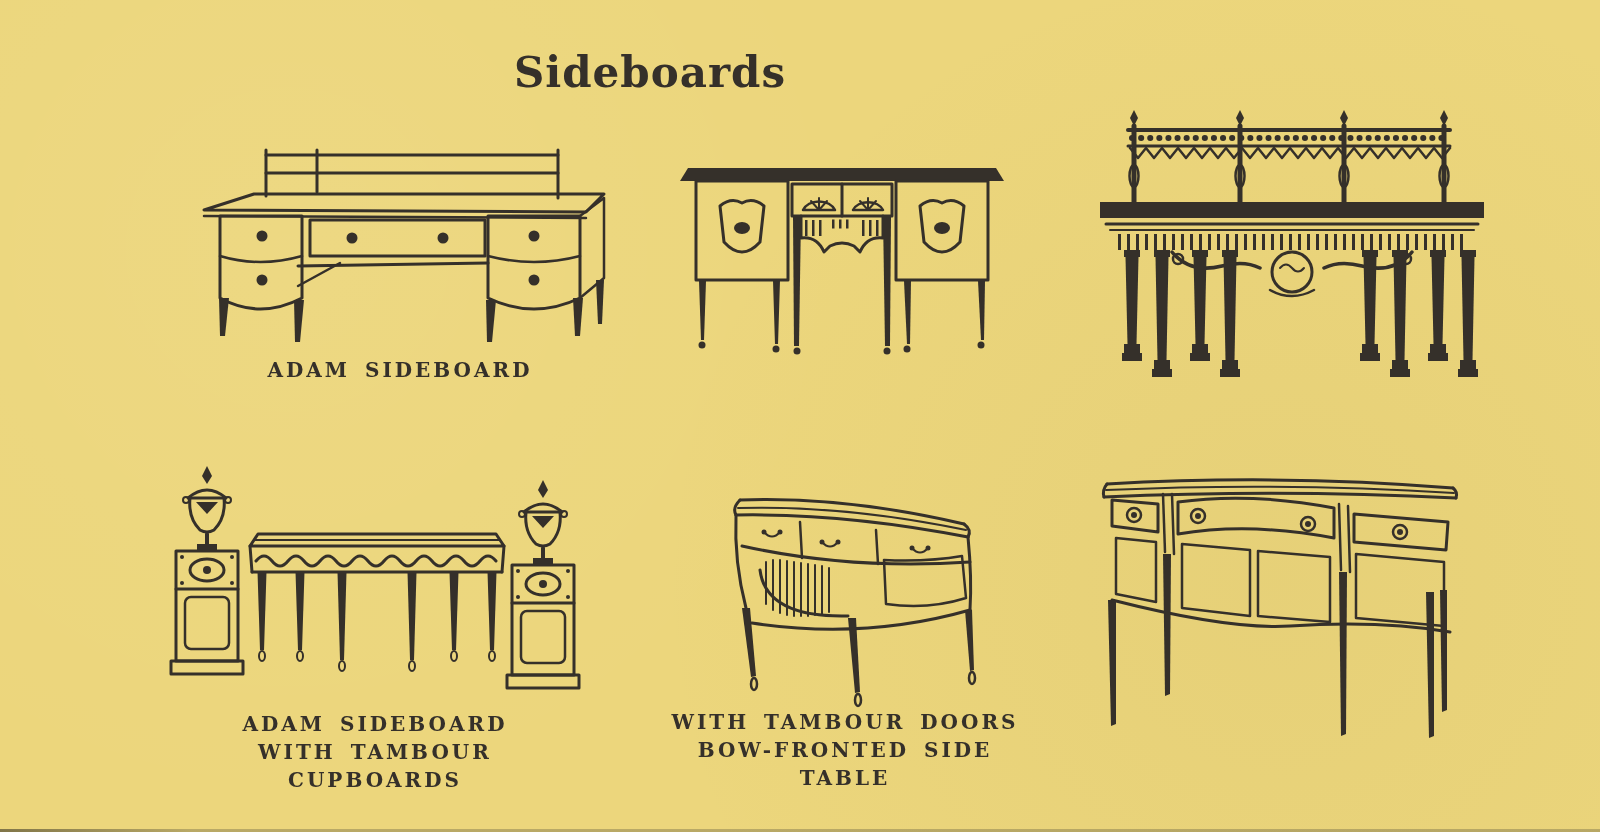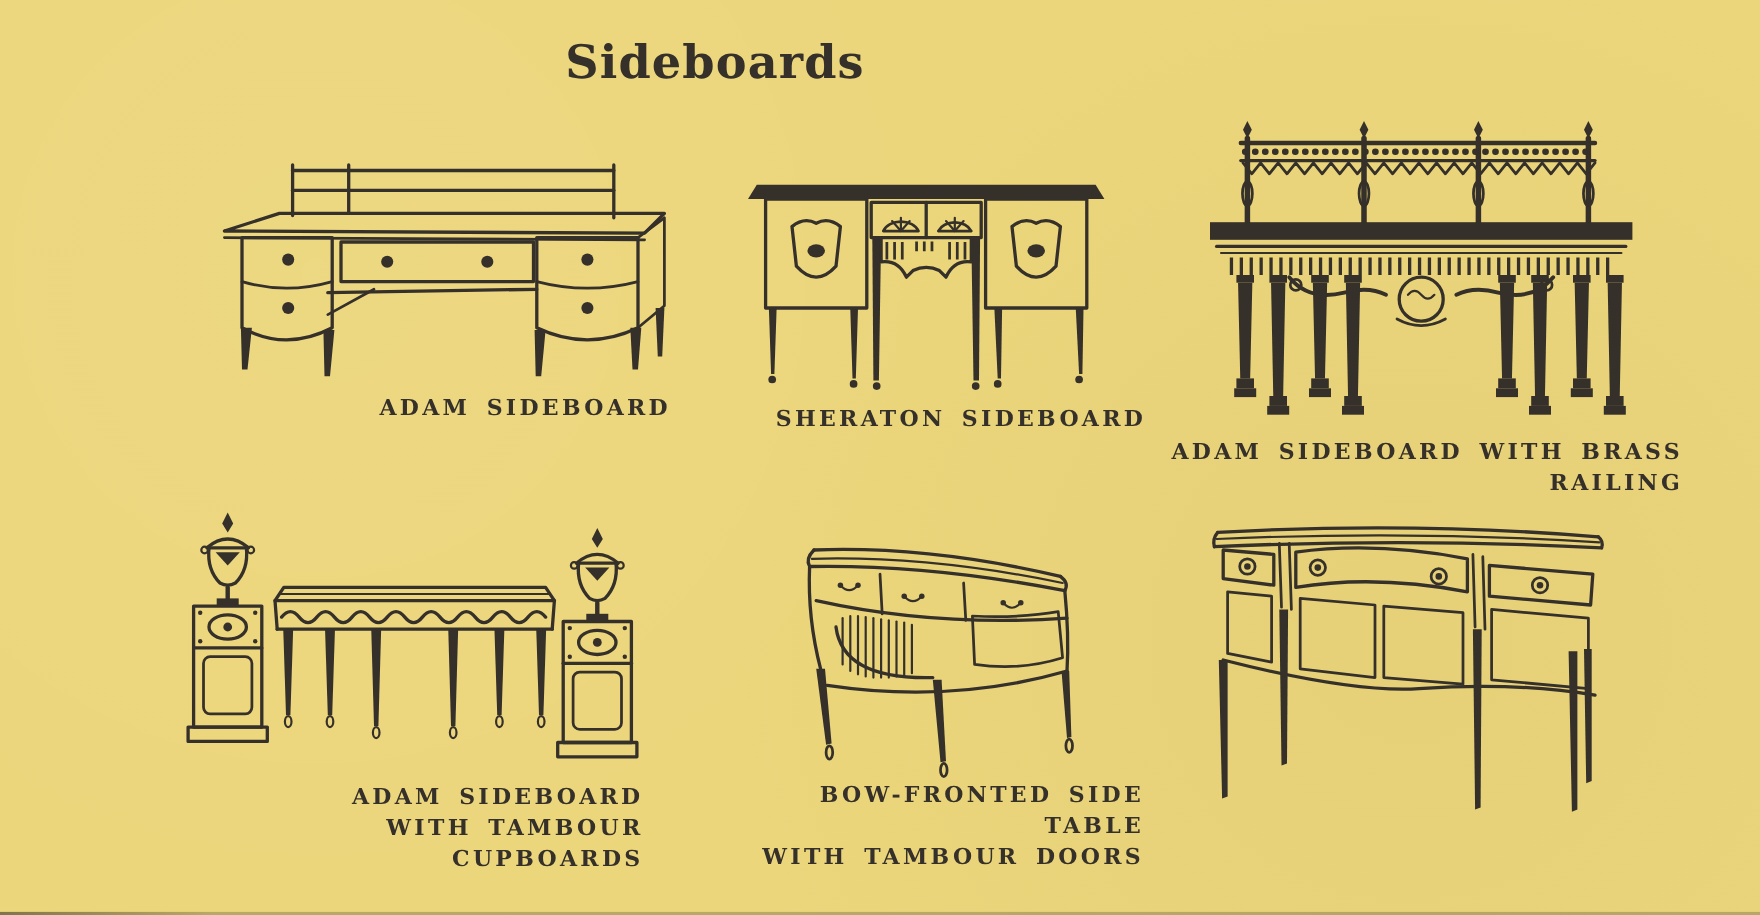"Sideboards" .page-title { top: 32px -> 48px }
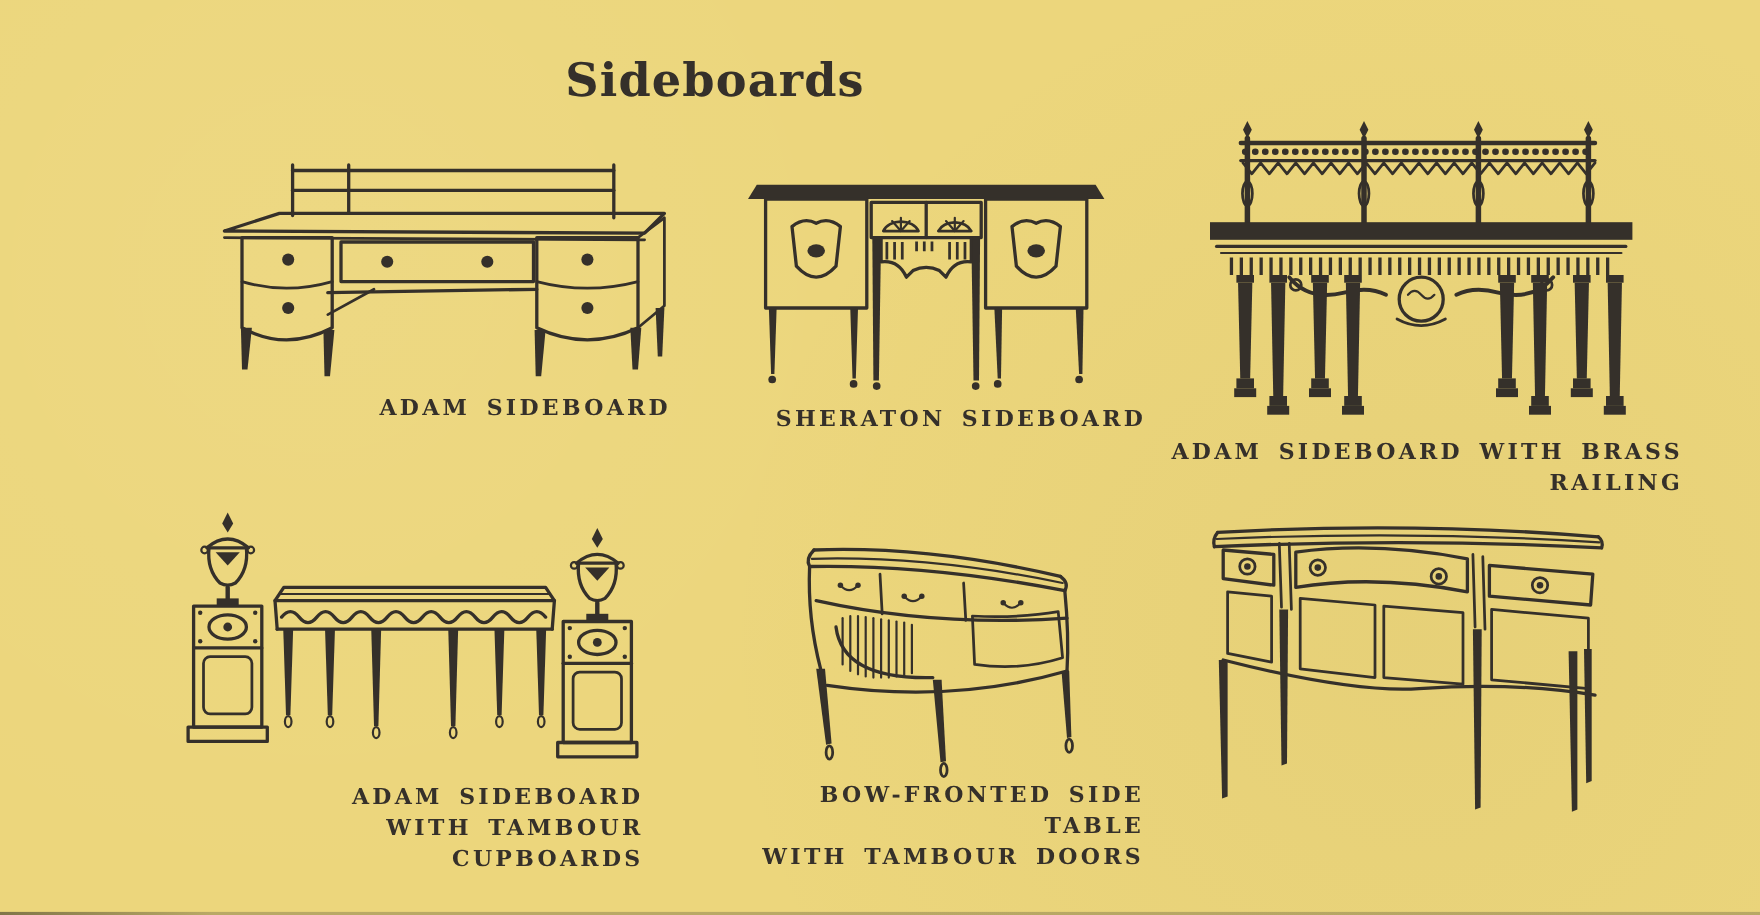"ADAM SIDEBOARD" .caption { text-align: right -> center }
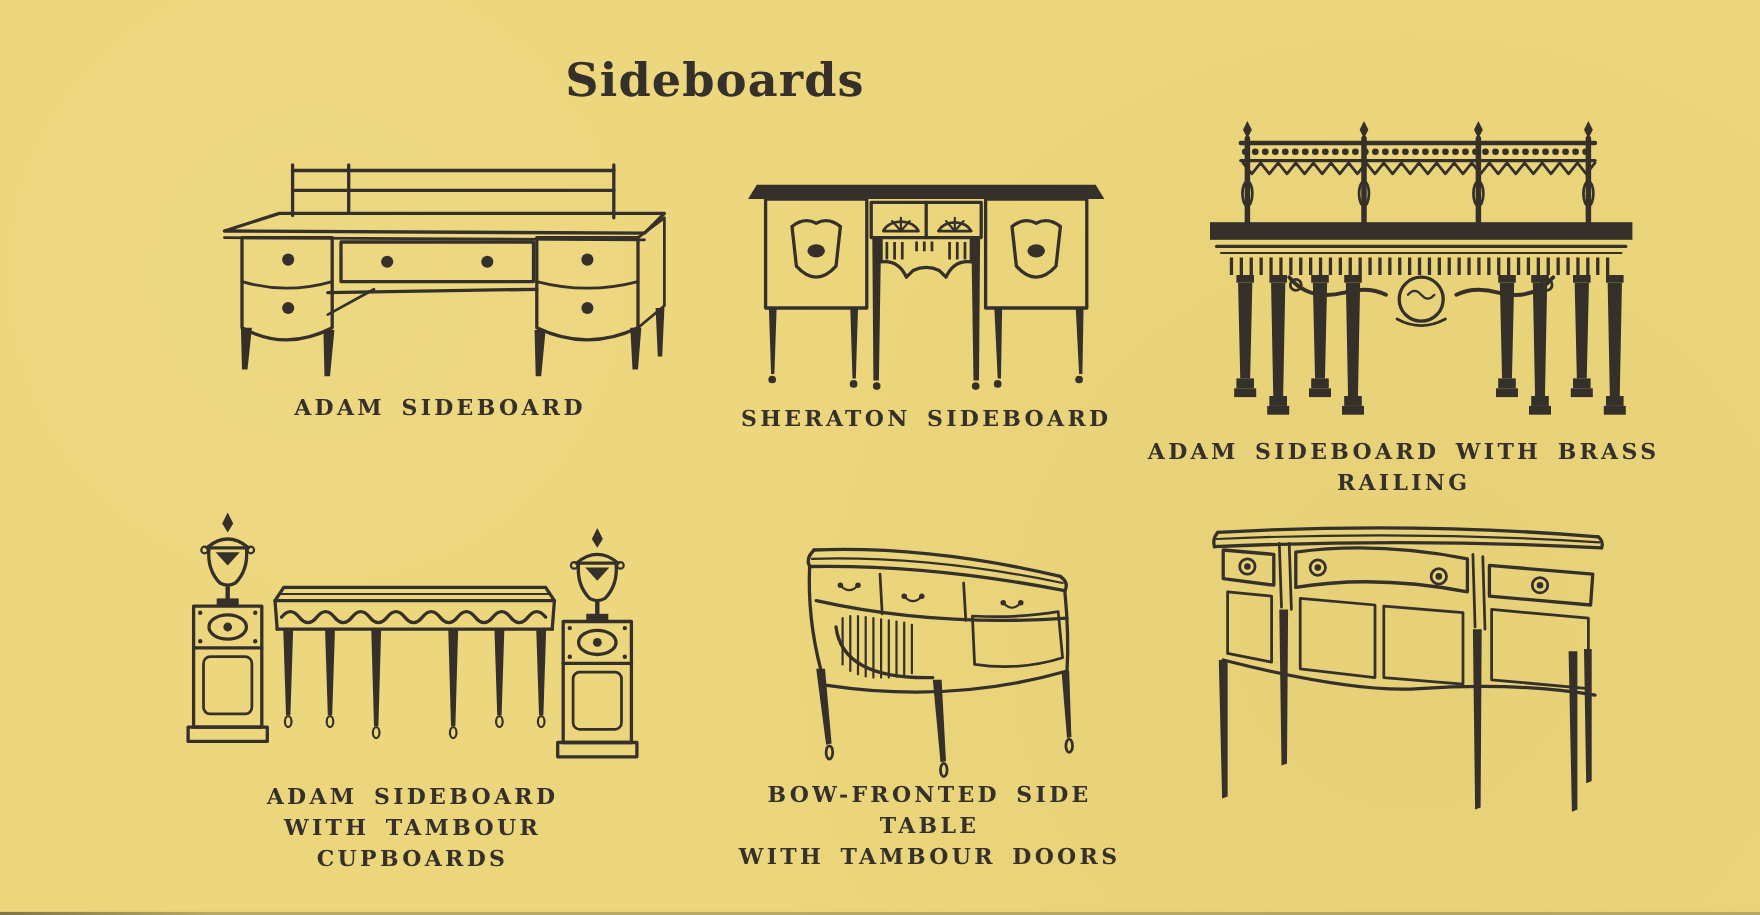"SHERATON SIDEBOARD" div.caption { html: <div> <span>SHERATON SIDEBOARD</span> </div> -> none }
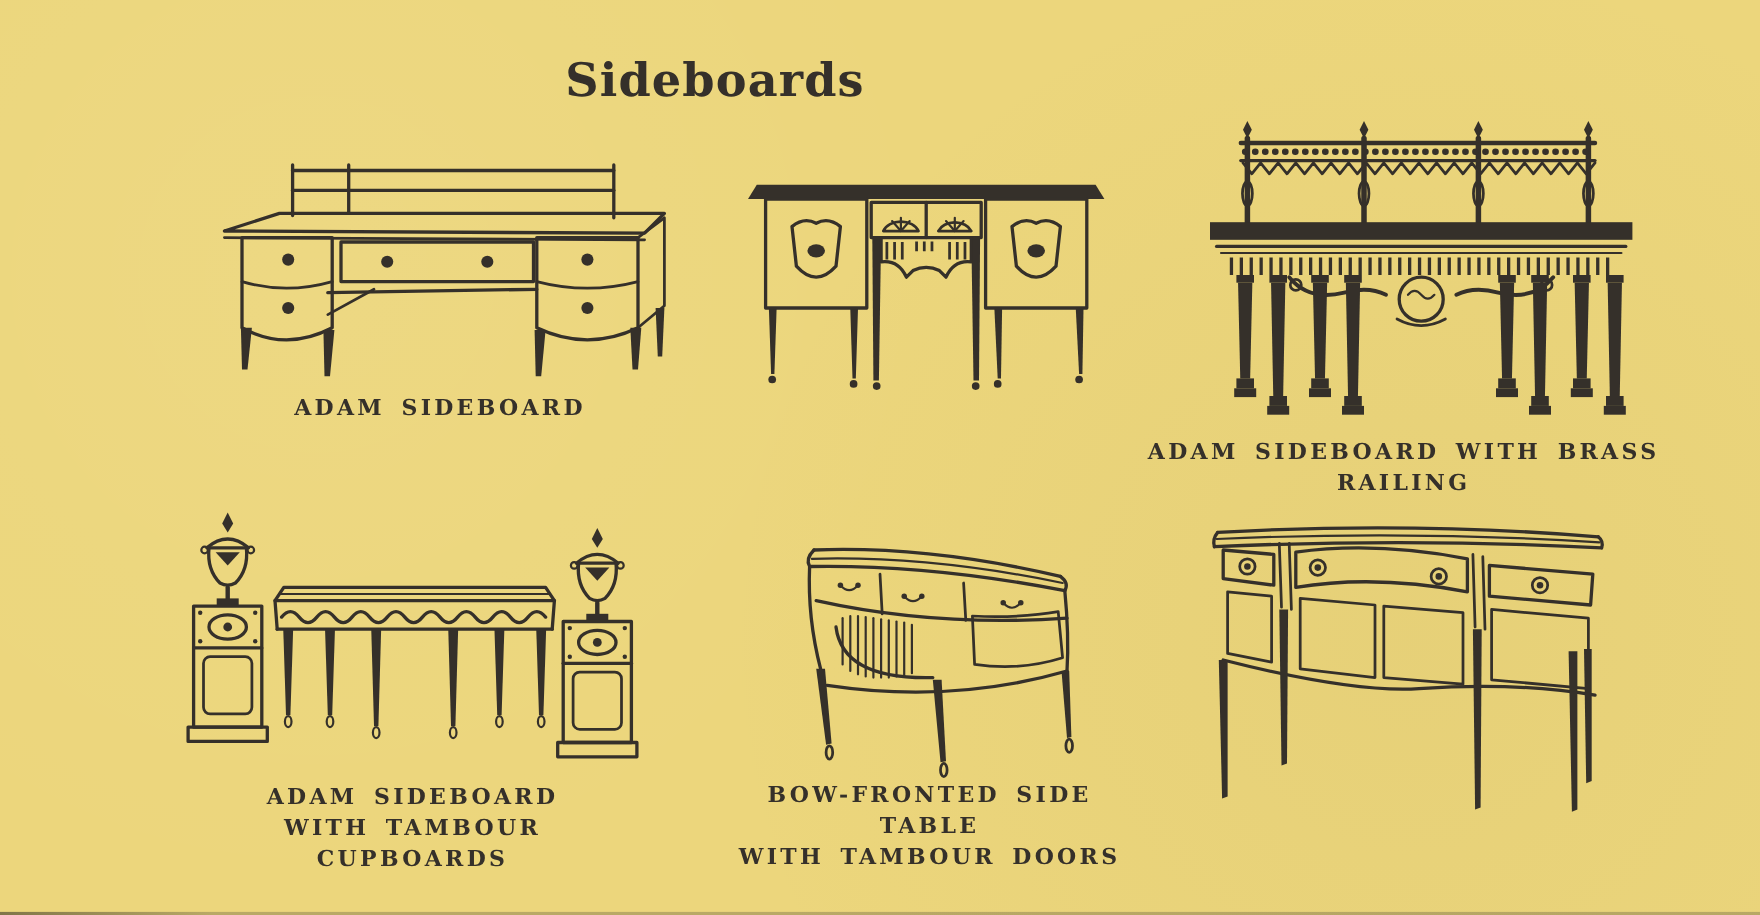"ADAM SIDEBOARD WITH BRASS RAILING" div.caption { html: <div> <span>ADAM SIDEBOARD WITH BRASS RAILING</span> </div> -> none }
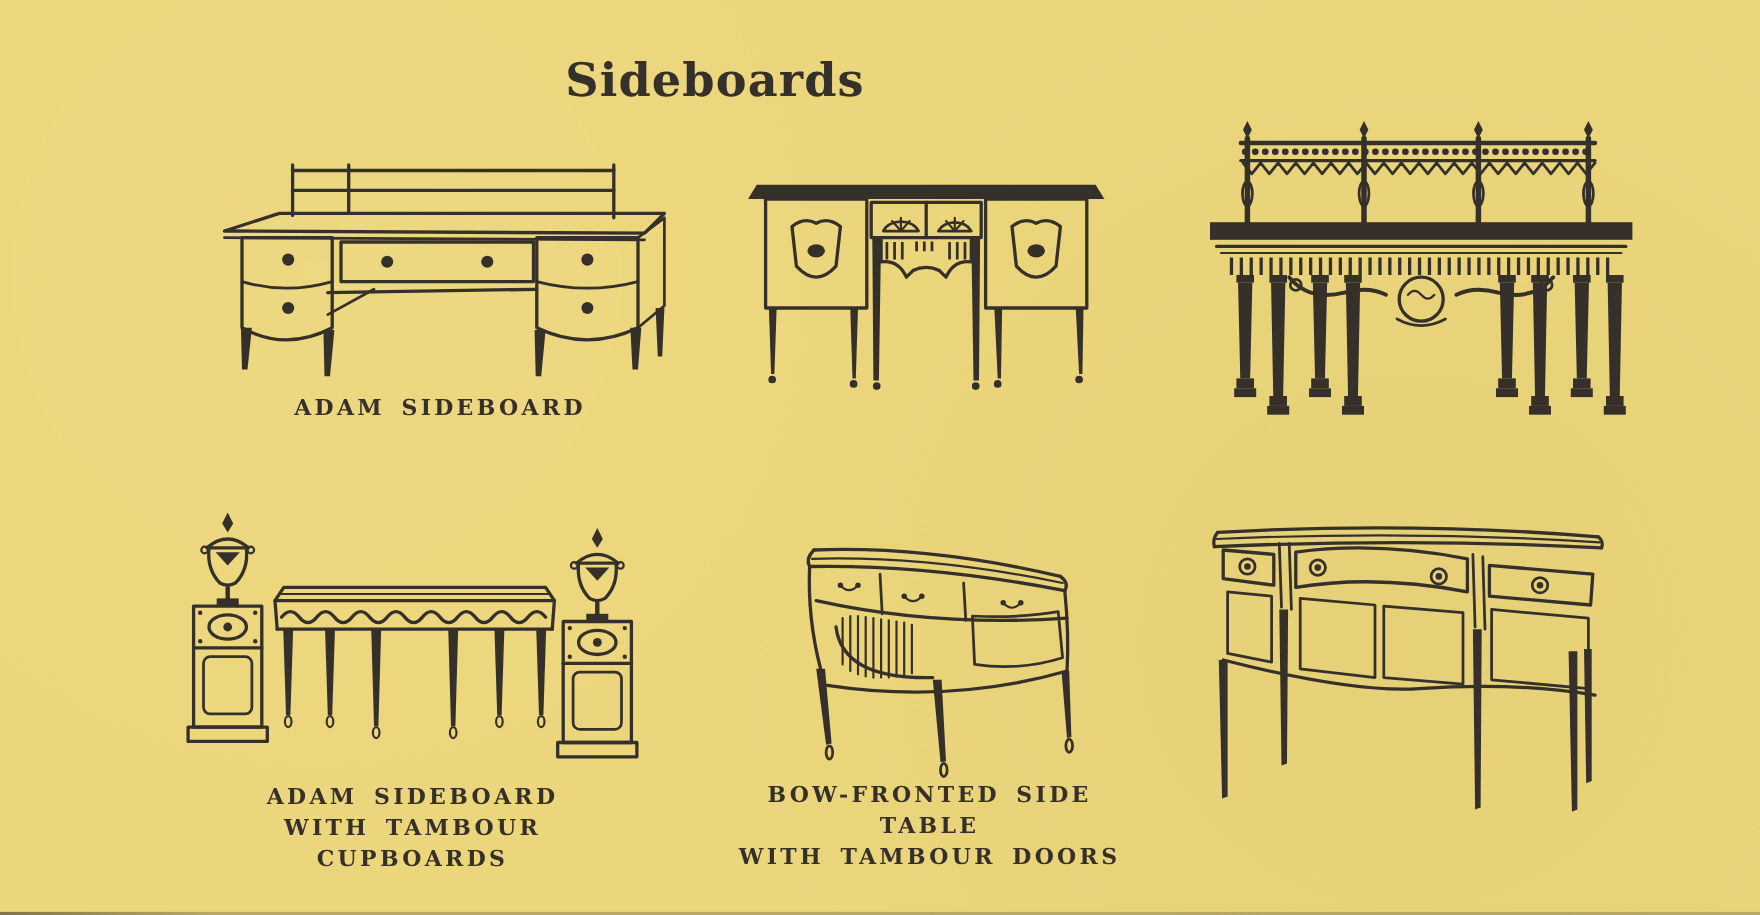"BOW-FRONTED SIDE TABLE" span { order: before "WITH TAMBOUR DOORS" -> after "WITH TAMBOUR DOORS" }
